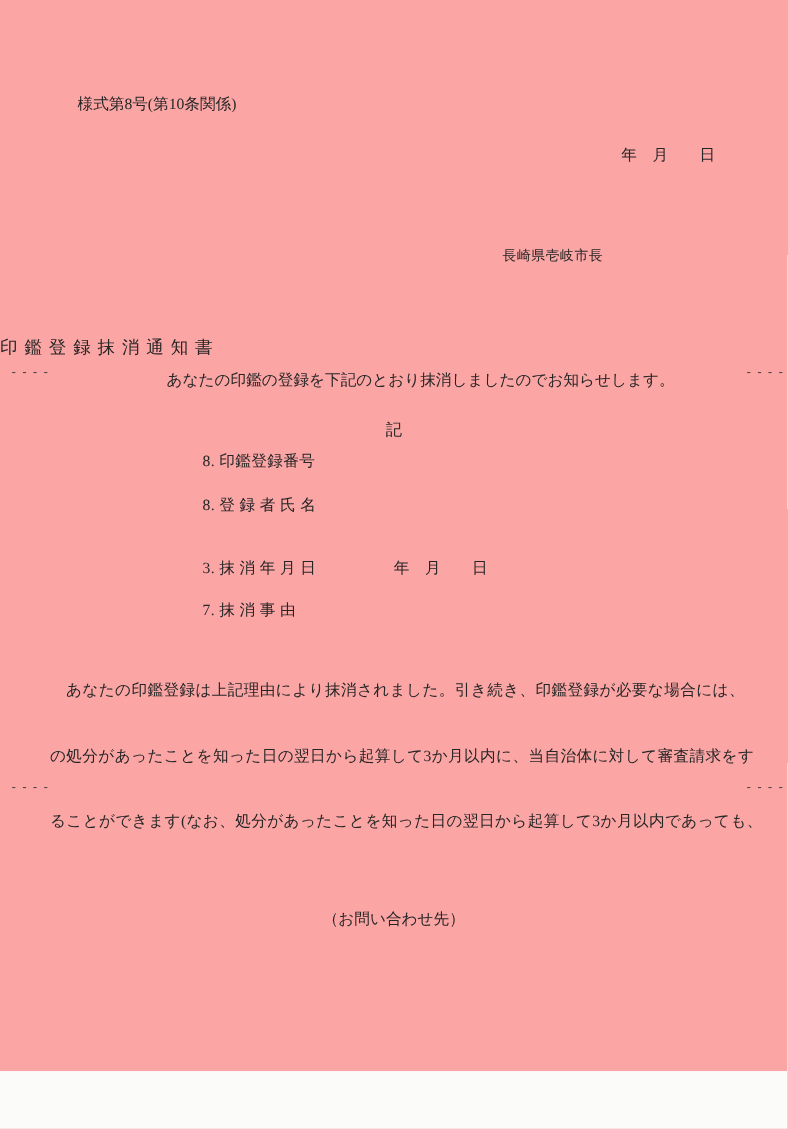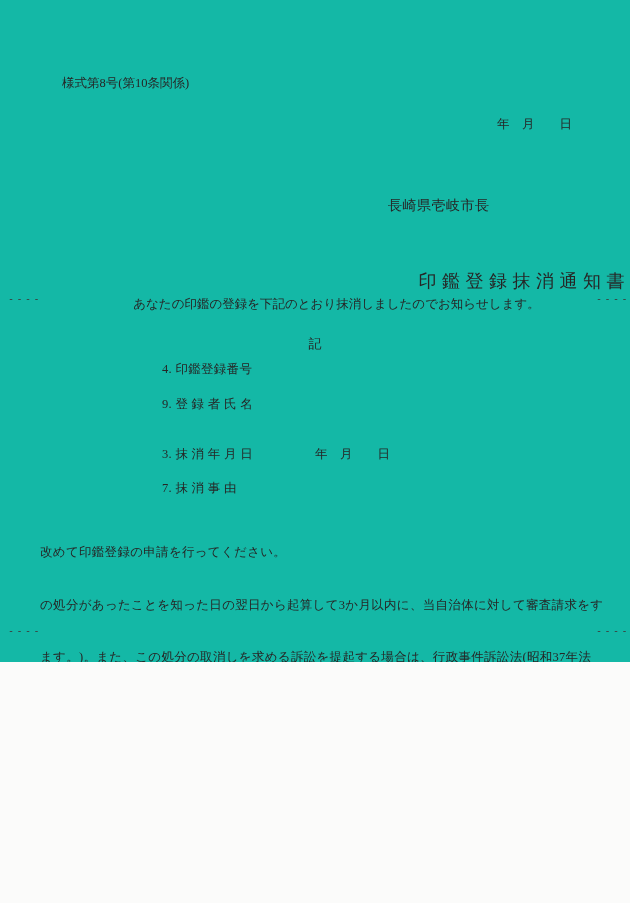"様式第8号(第10条関係)" .page { background: #14b8a6 -> #fca5a5; height: 662px -> 857px }
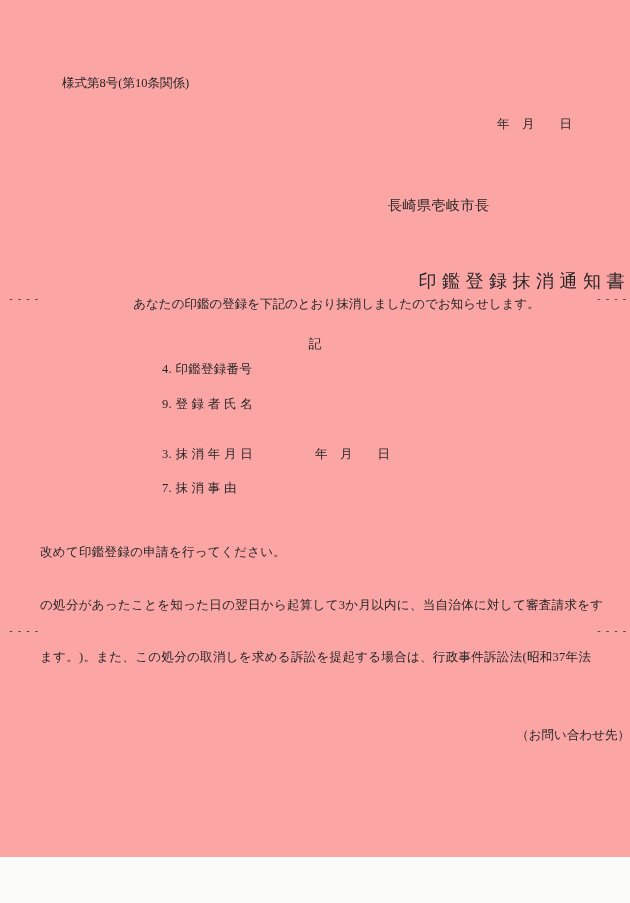"長崎県壱岐市長" .addressee { font-size: 14px -> 11px; left: 388px -> 402px }
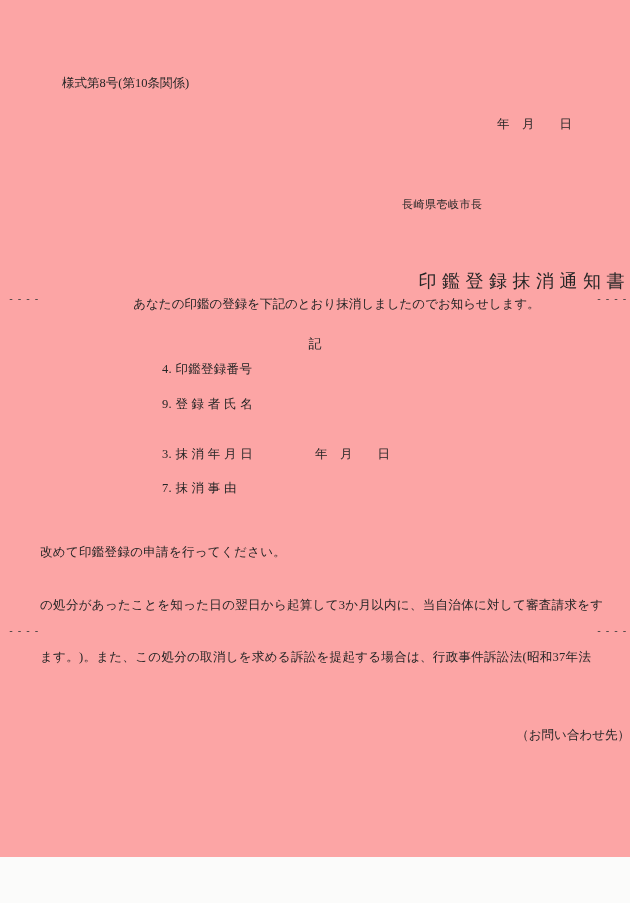"印鑑登録抹消通知書" .doc-title { font-size: 18px -> 14px; text-align: right -> left }
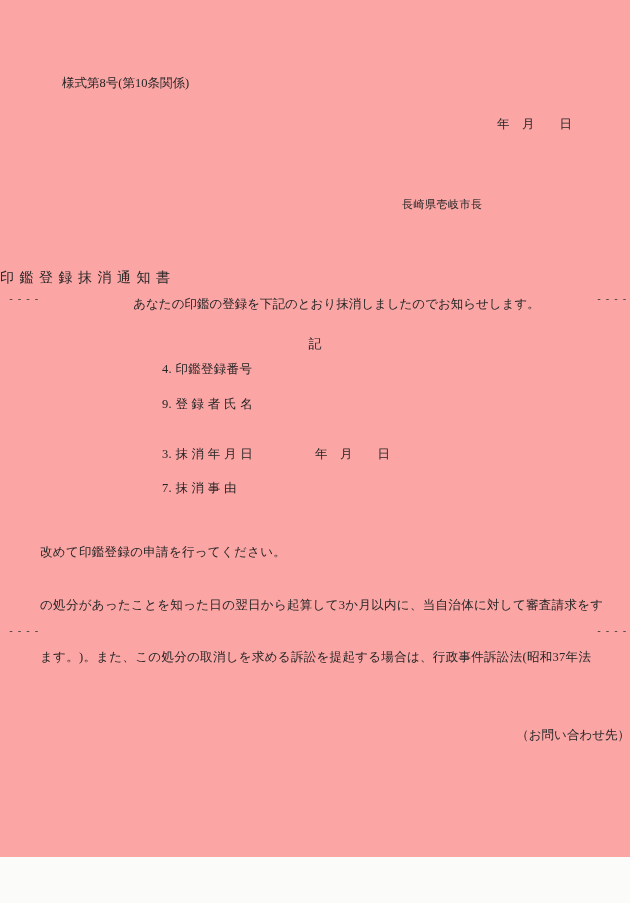"4. 印鑑登録番号" div.abs { text: 4 -> 8 }
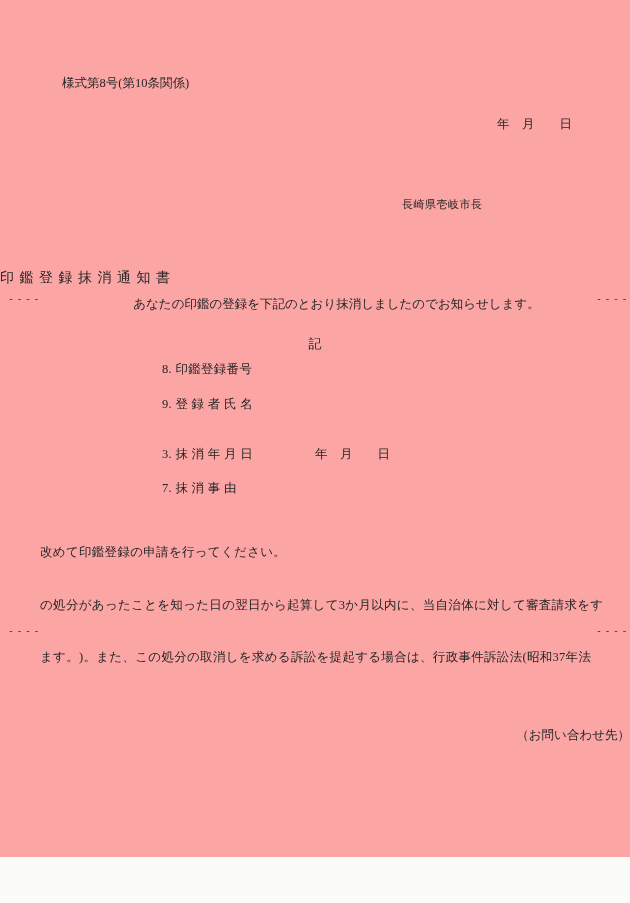"9. 登 録 者 氏" div.abs { text: 9 -> 8 }
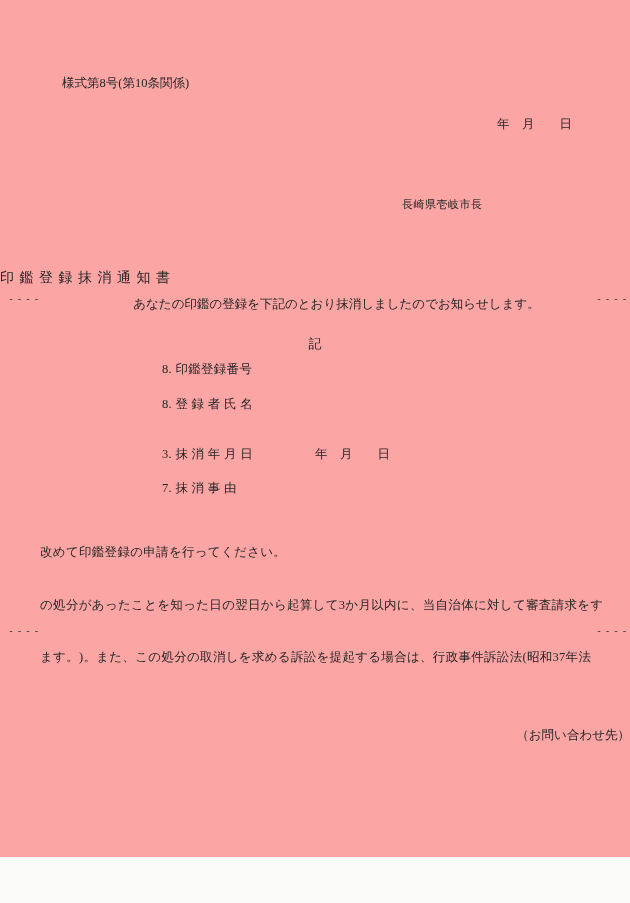"あなたの印鑑登録は上記理由により抹消されました。引き続き、印鑑登録が必要な場合に" div { html: none -> <div> あなたの印鑑登録は上記理由により抹消されました。引き続き、印鑑登録が必要な場合には、</div> }
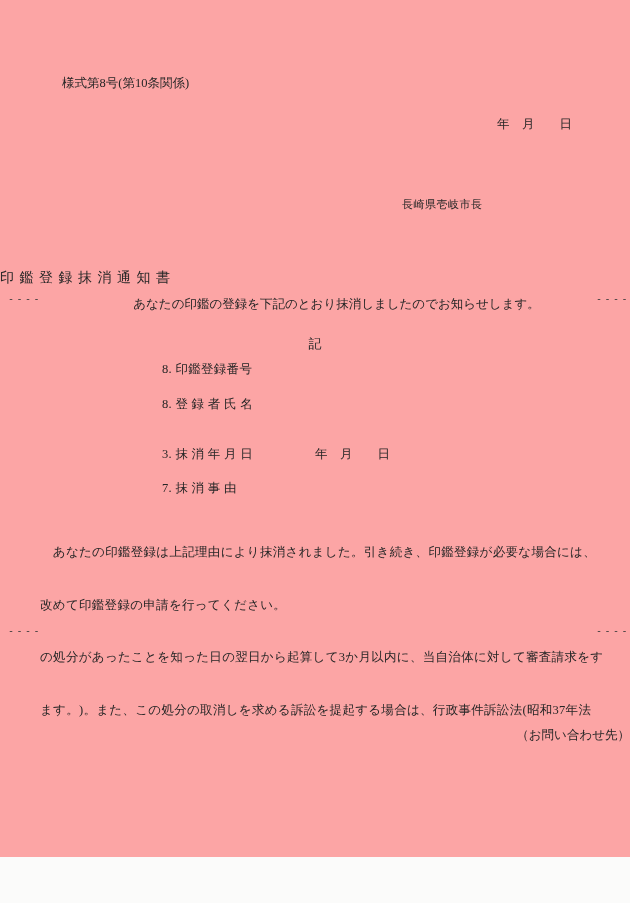"改めて印鑑登録の申請を行ってください。" div { html: <div>改めて印鑑登録の申請を行ってください。</div> -> none }
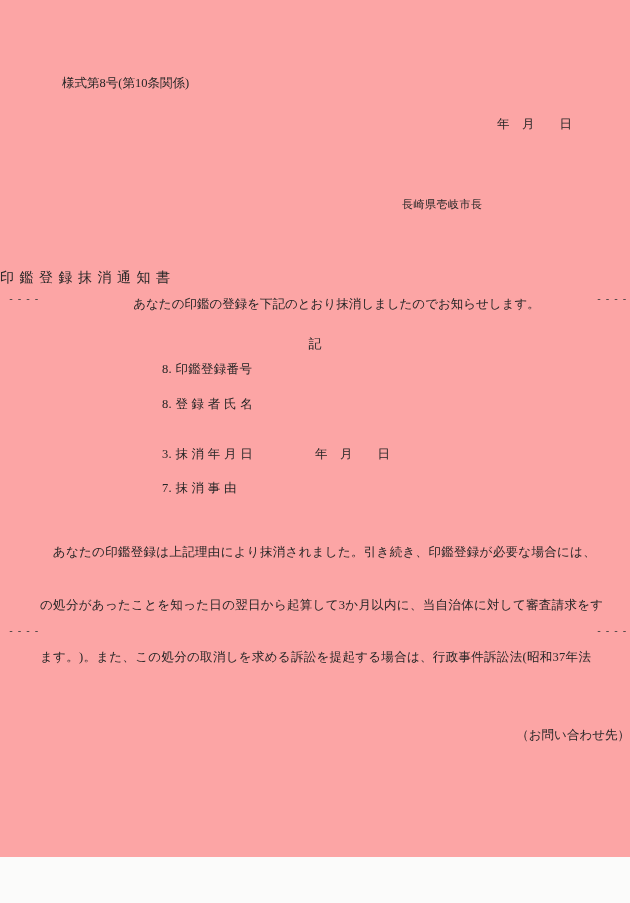"ることができます(なお、処分があったことを知った日の翌日から起算して3か月以内で" div { html: none -> <div>ることができます(なお、処分があったことを知った日の翌日から起算して3か月以内であっても、</div> }
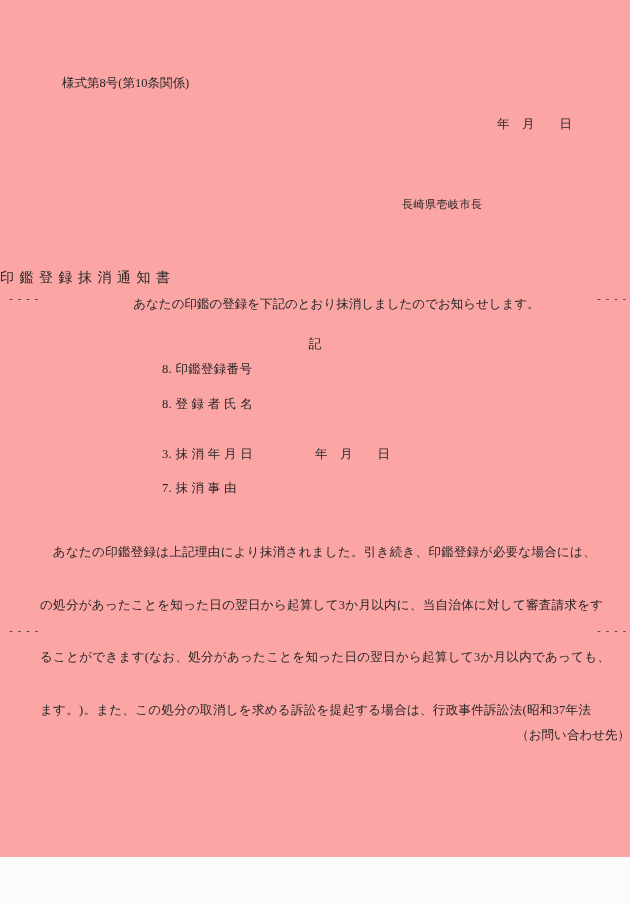"ます。)。また、この処分の取消しを求める訴訟を提起する場合は、行政事件訴訟法(昭" div { html: <div>ます。)。また、この処分の取消しを求める訴訟を提起する場合は、行政事件訴訟法(昭和37年法</div> -> none }
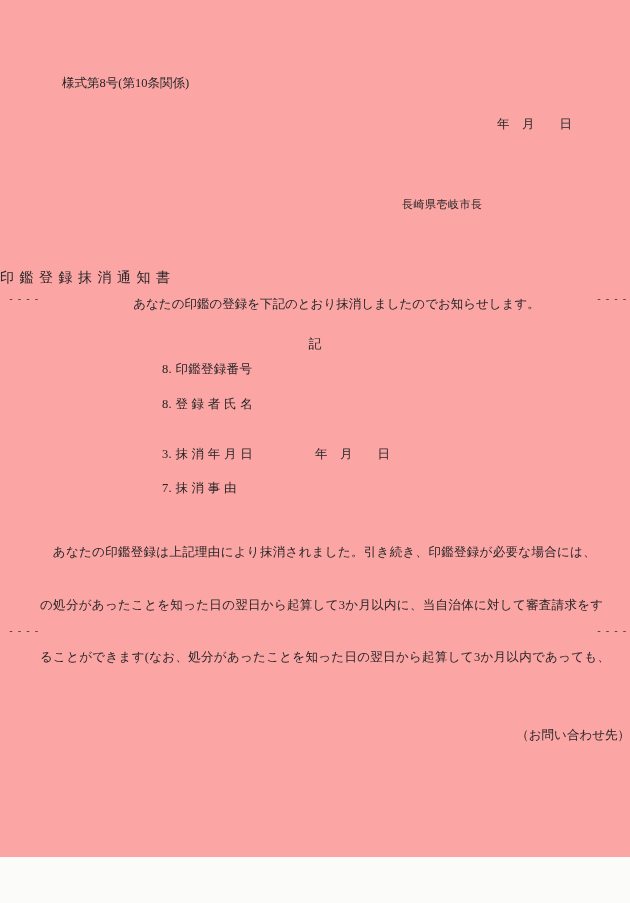"（お問い合わせ先）" .contact { text-align: right -> center }
